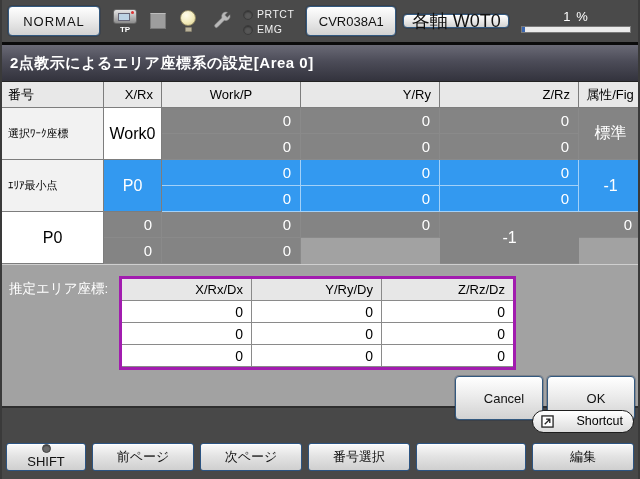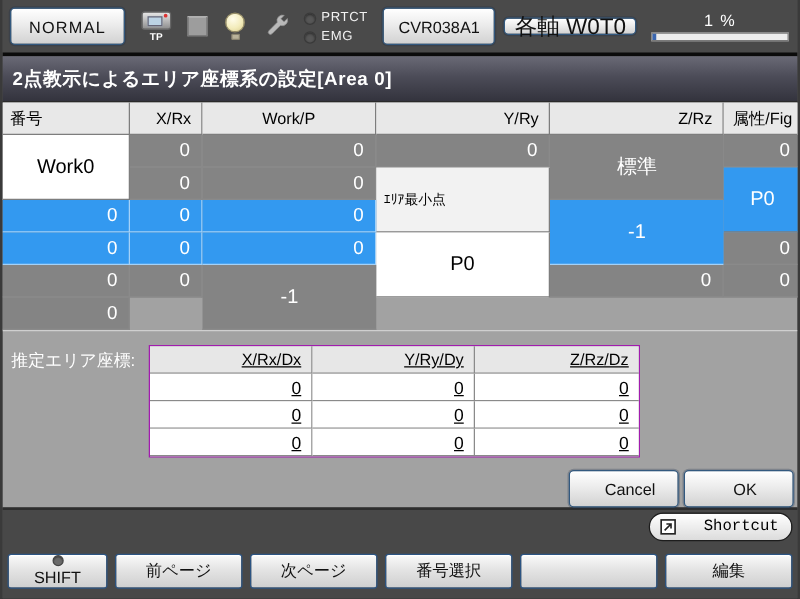"選択ﾜｰｸ座標" div.label-cell { html: none -> <div>選択ﾜｰｸ座標</div> }
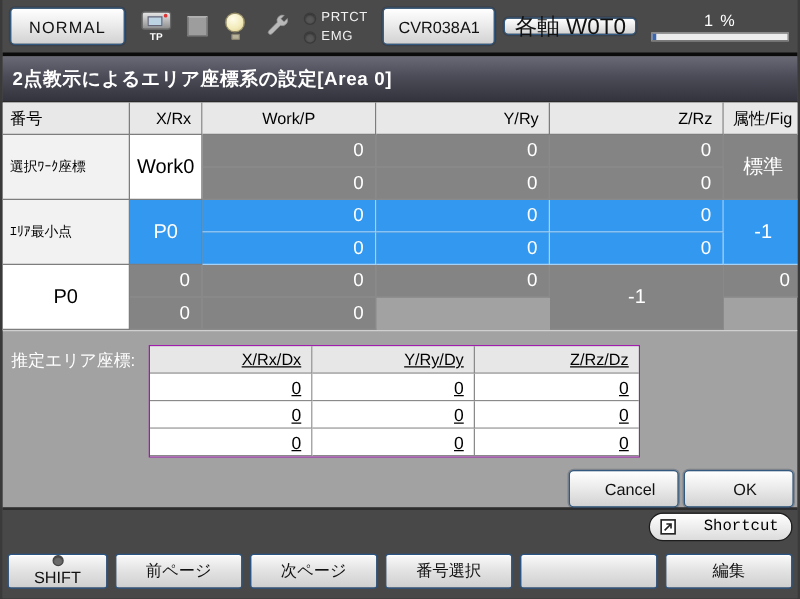"X/Rx/Dx" .est-table { border: 1px solid #a21caf -> 3px solid #a21caf; text-decoration: underline -> none }
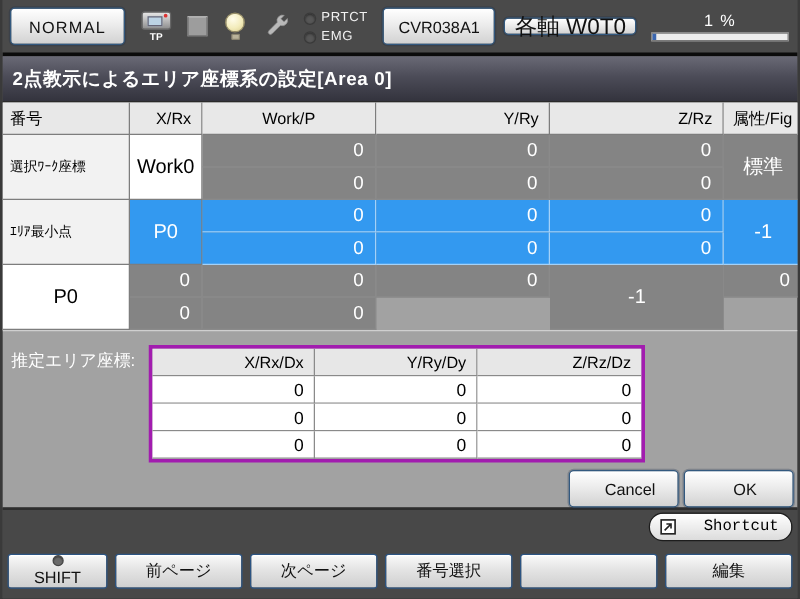"Cancel" .dialog-buttons .btn { height: 30px -> 44px }
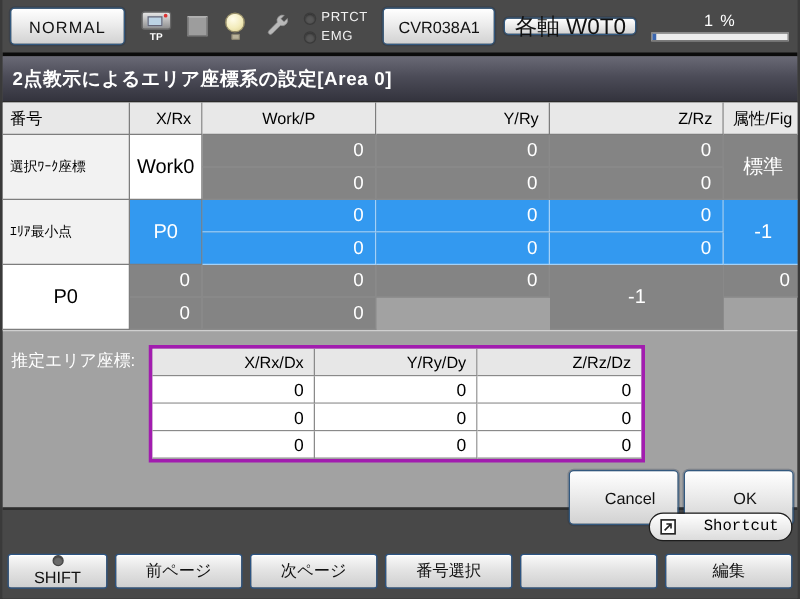"Shortcut" .shortcut-btn { font-family: Liberation Mono, monospace -> none }
